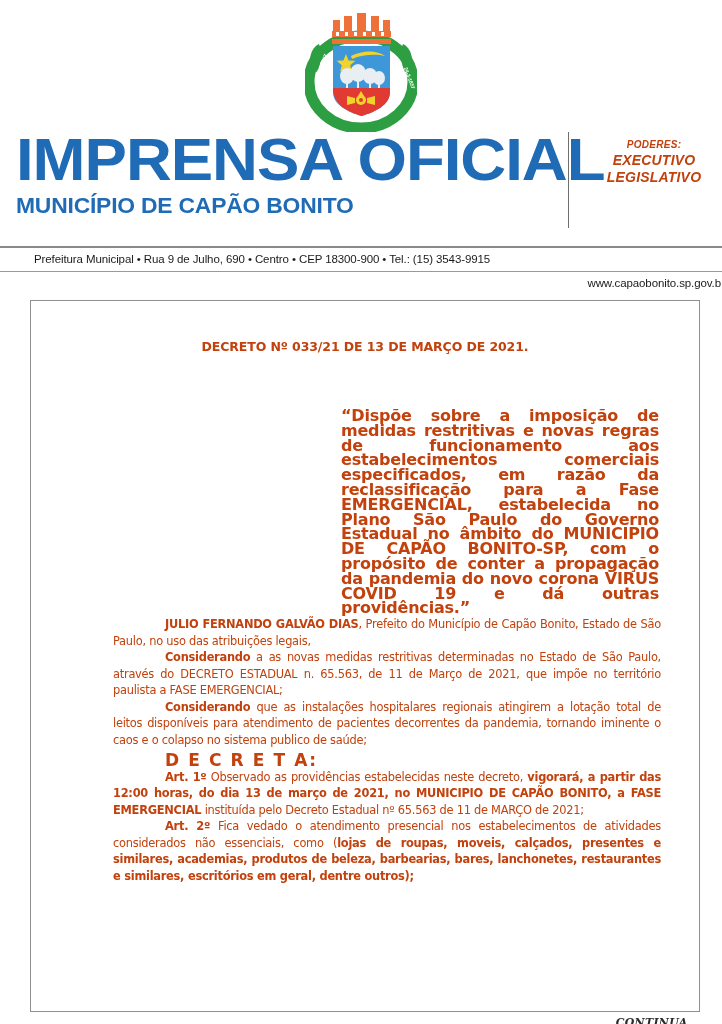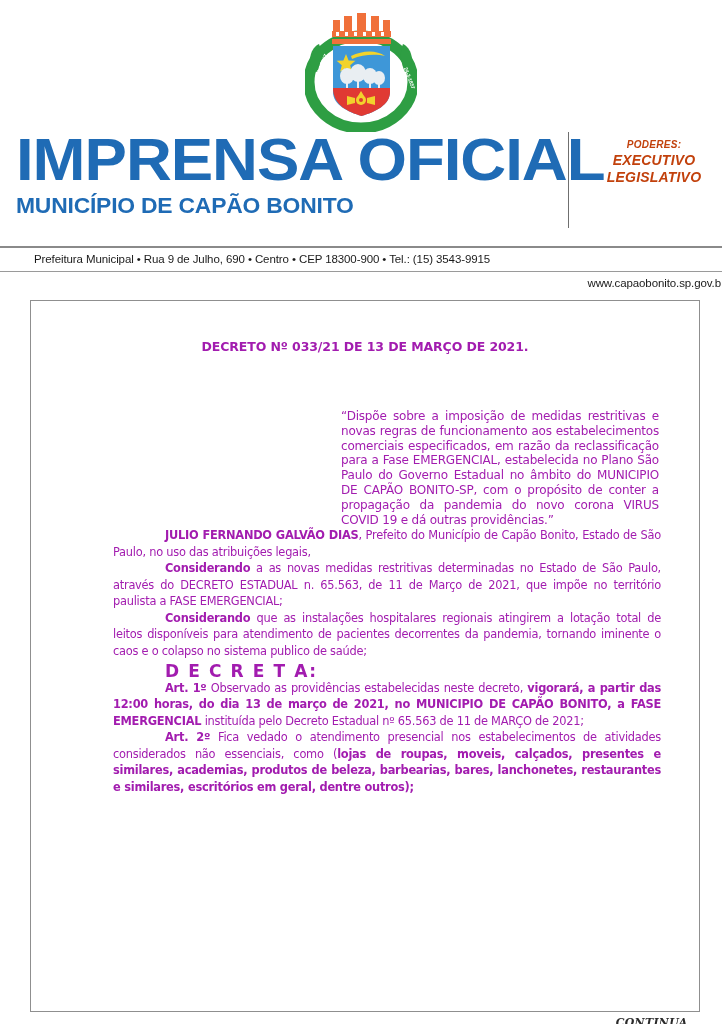"DECRETO Nº 033/21 DE 13" .doc { color: #a21caf -> #c2410c }
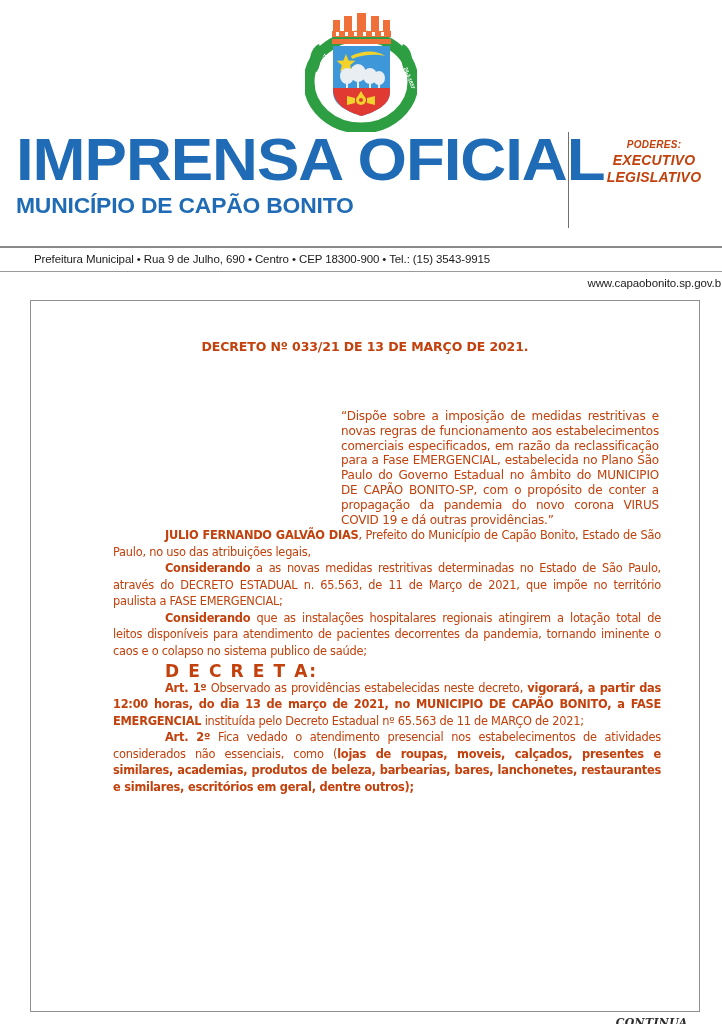"“Dispõe sobre a imposição de" .ementa { font-size: 12px -> 16px; font-weight: normal -> bold }
